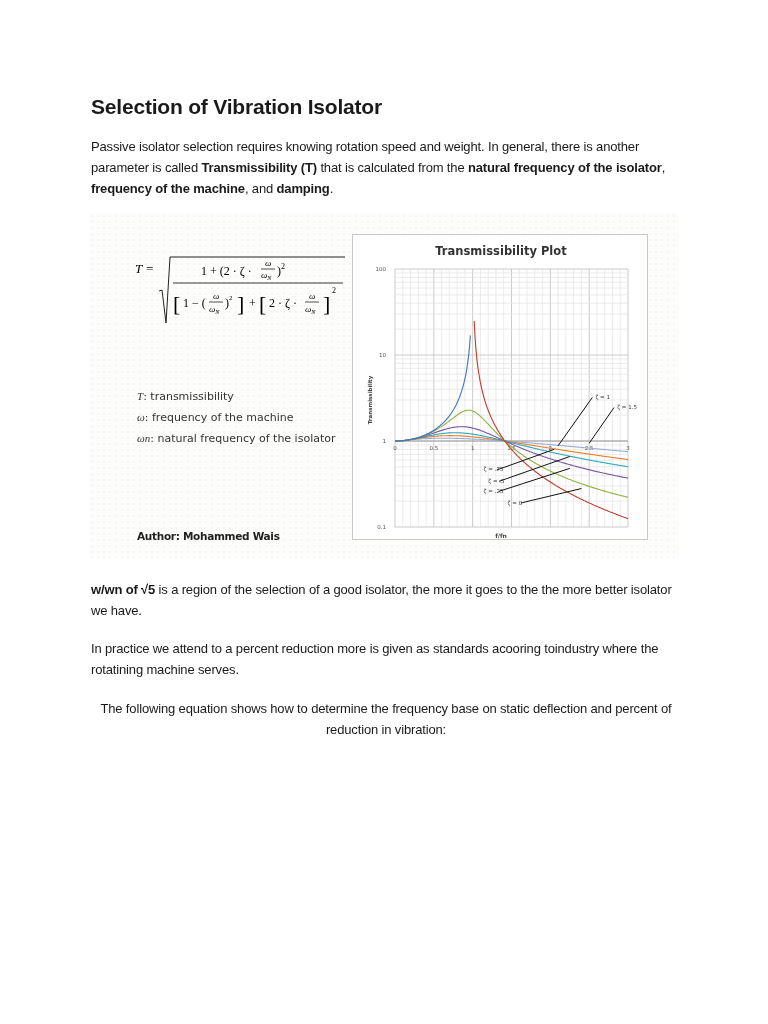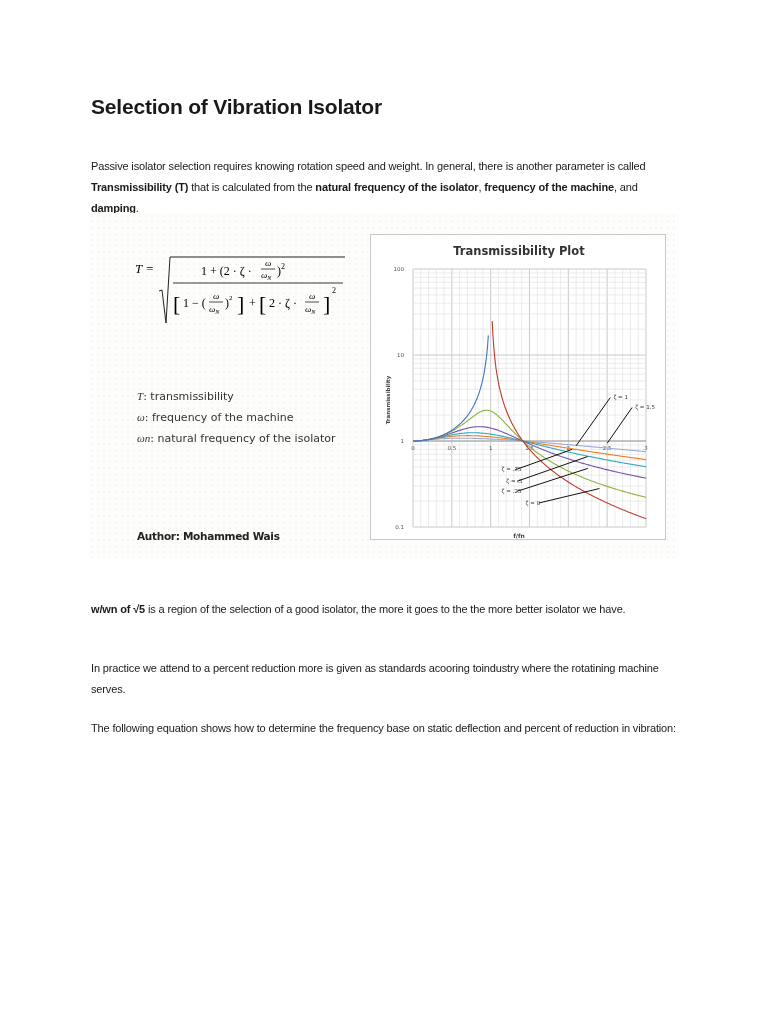"Passive isolator selection requires" .para { font-size: 11px -> 13px; margin-top: 20px -> none }
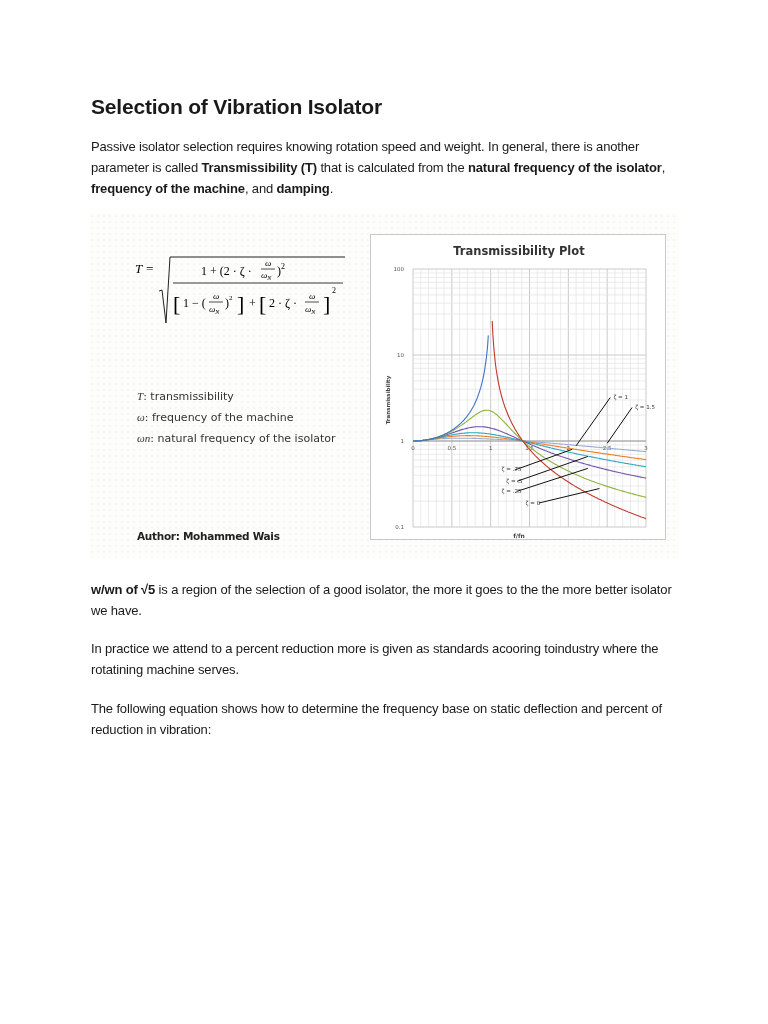"Transmissibility Plot" .chart-frame { left: 281px -> 263px }
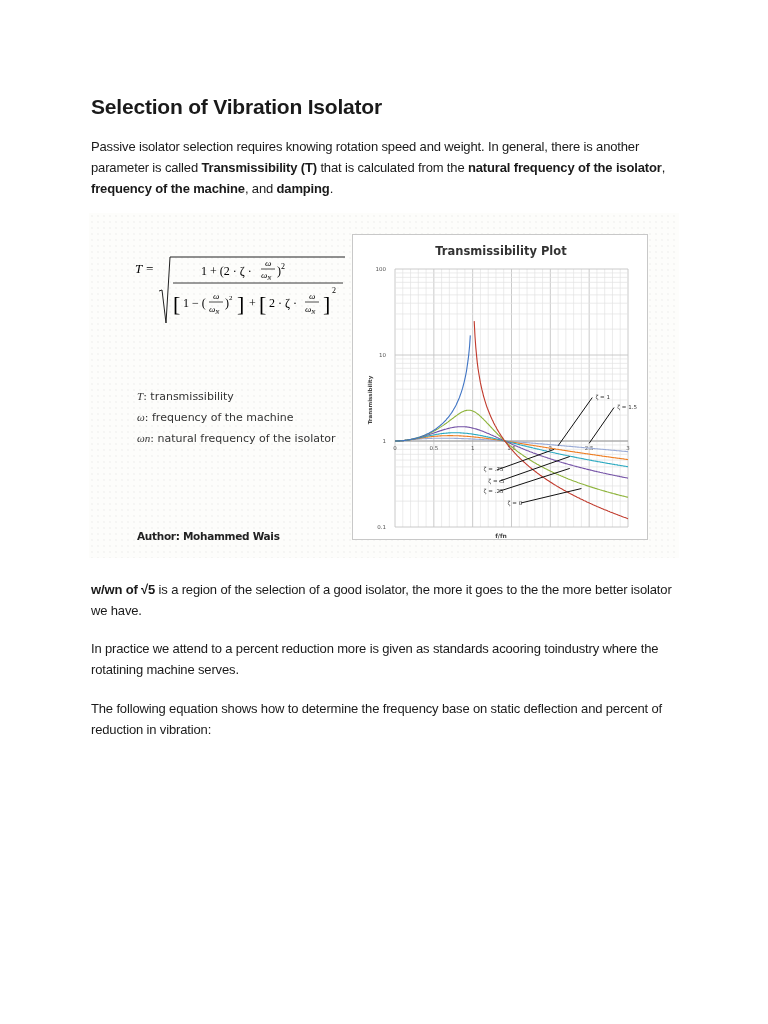"The following equation shows how" #p4 { text-align: none -> center }
